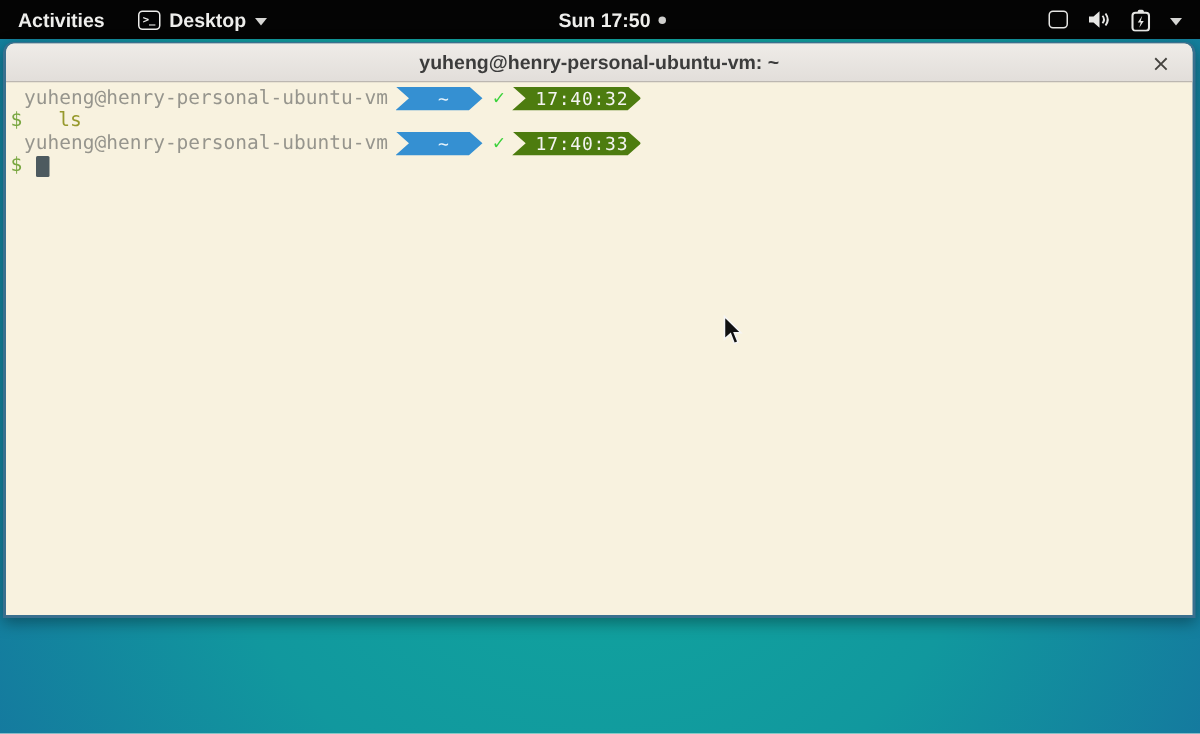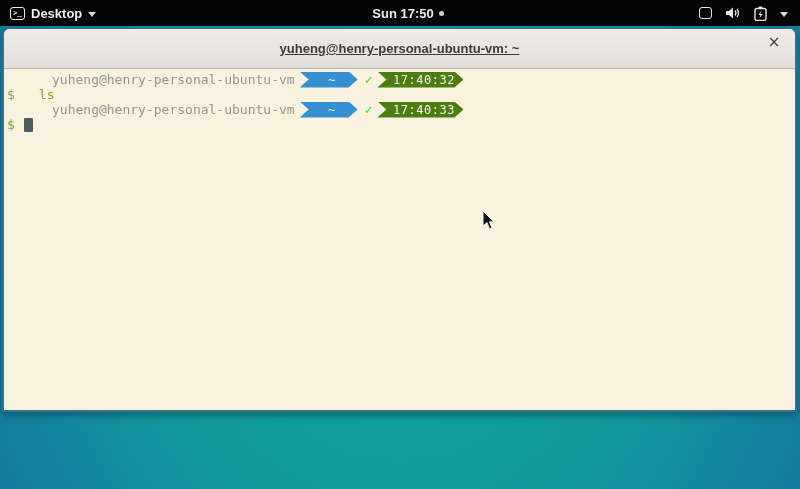"Activities" div.activities { html: none -> <div>Activities</div> }
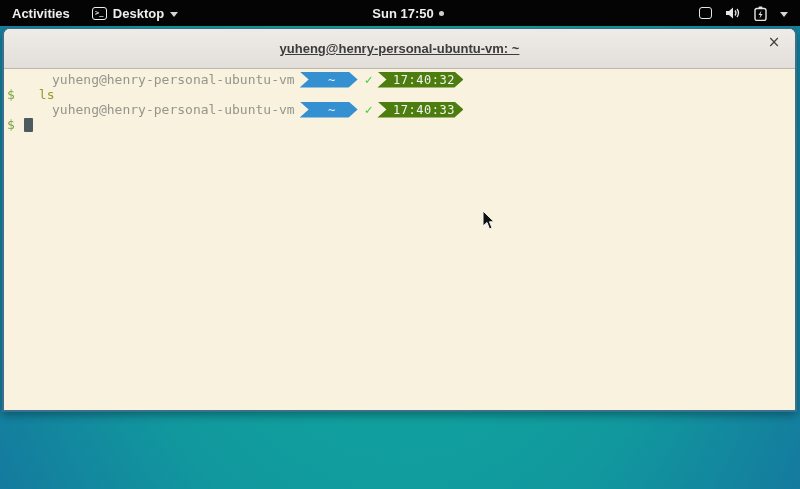"yuheng@henry-personal-ubuntu-vm: ~" .titlebar { height: 40px -> 26px; text-decoration: underline -> none }
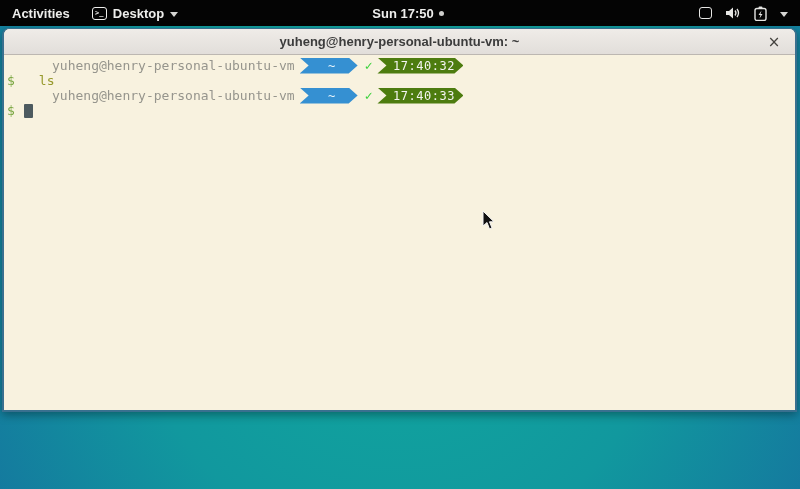"yuheng@henry-personal-ubuntu-vm" .user-txt { margin-left: 36px -> none }
